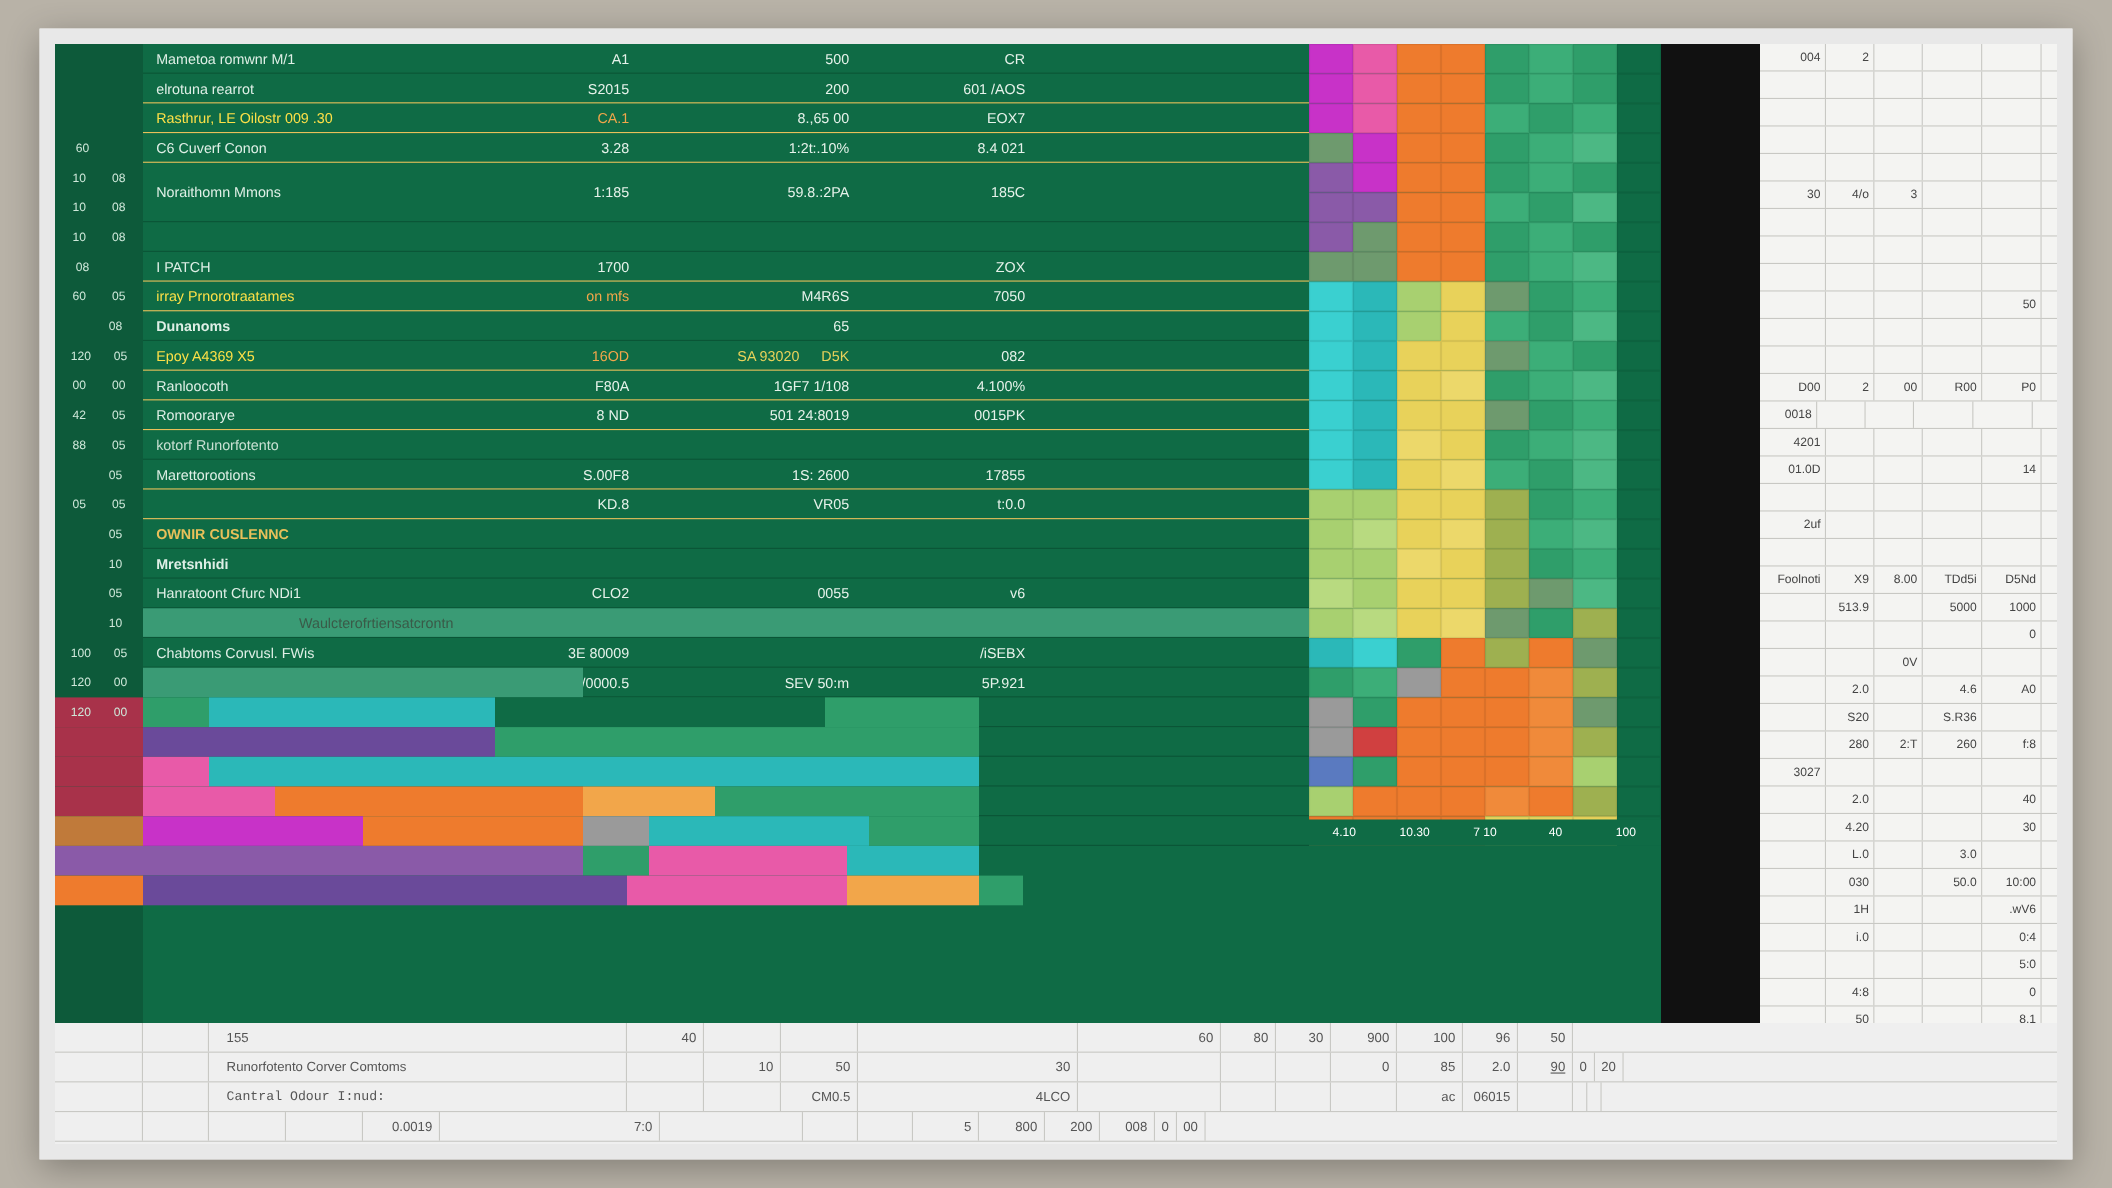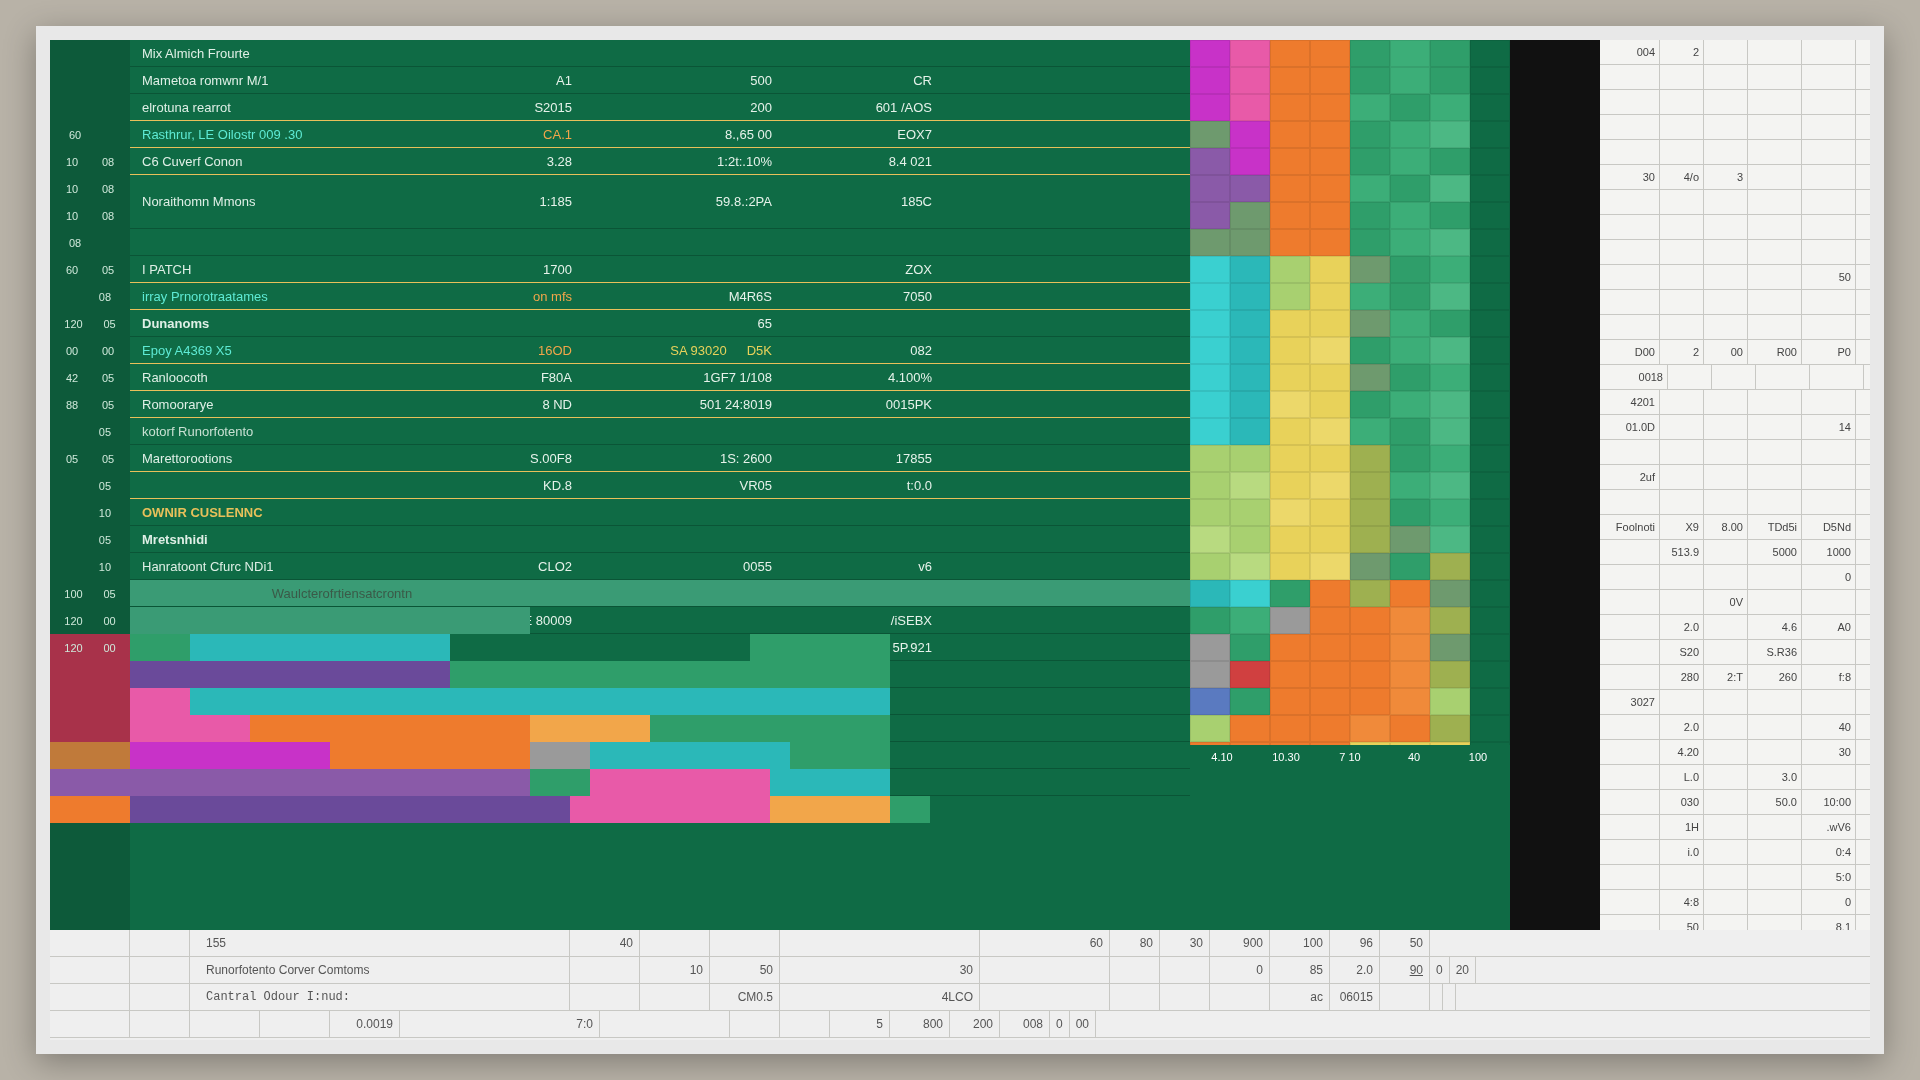"Mix Almich Frourte" div.grow { html: <div> <div>Mix Almich Frourte</div> <div></div> <div></div> <div></div> </div> -> none }
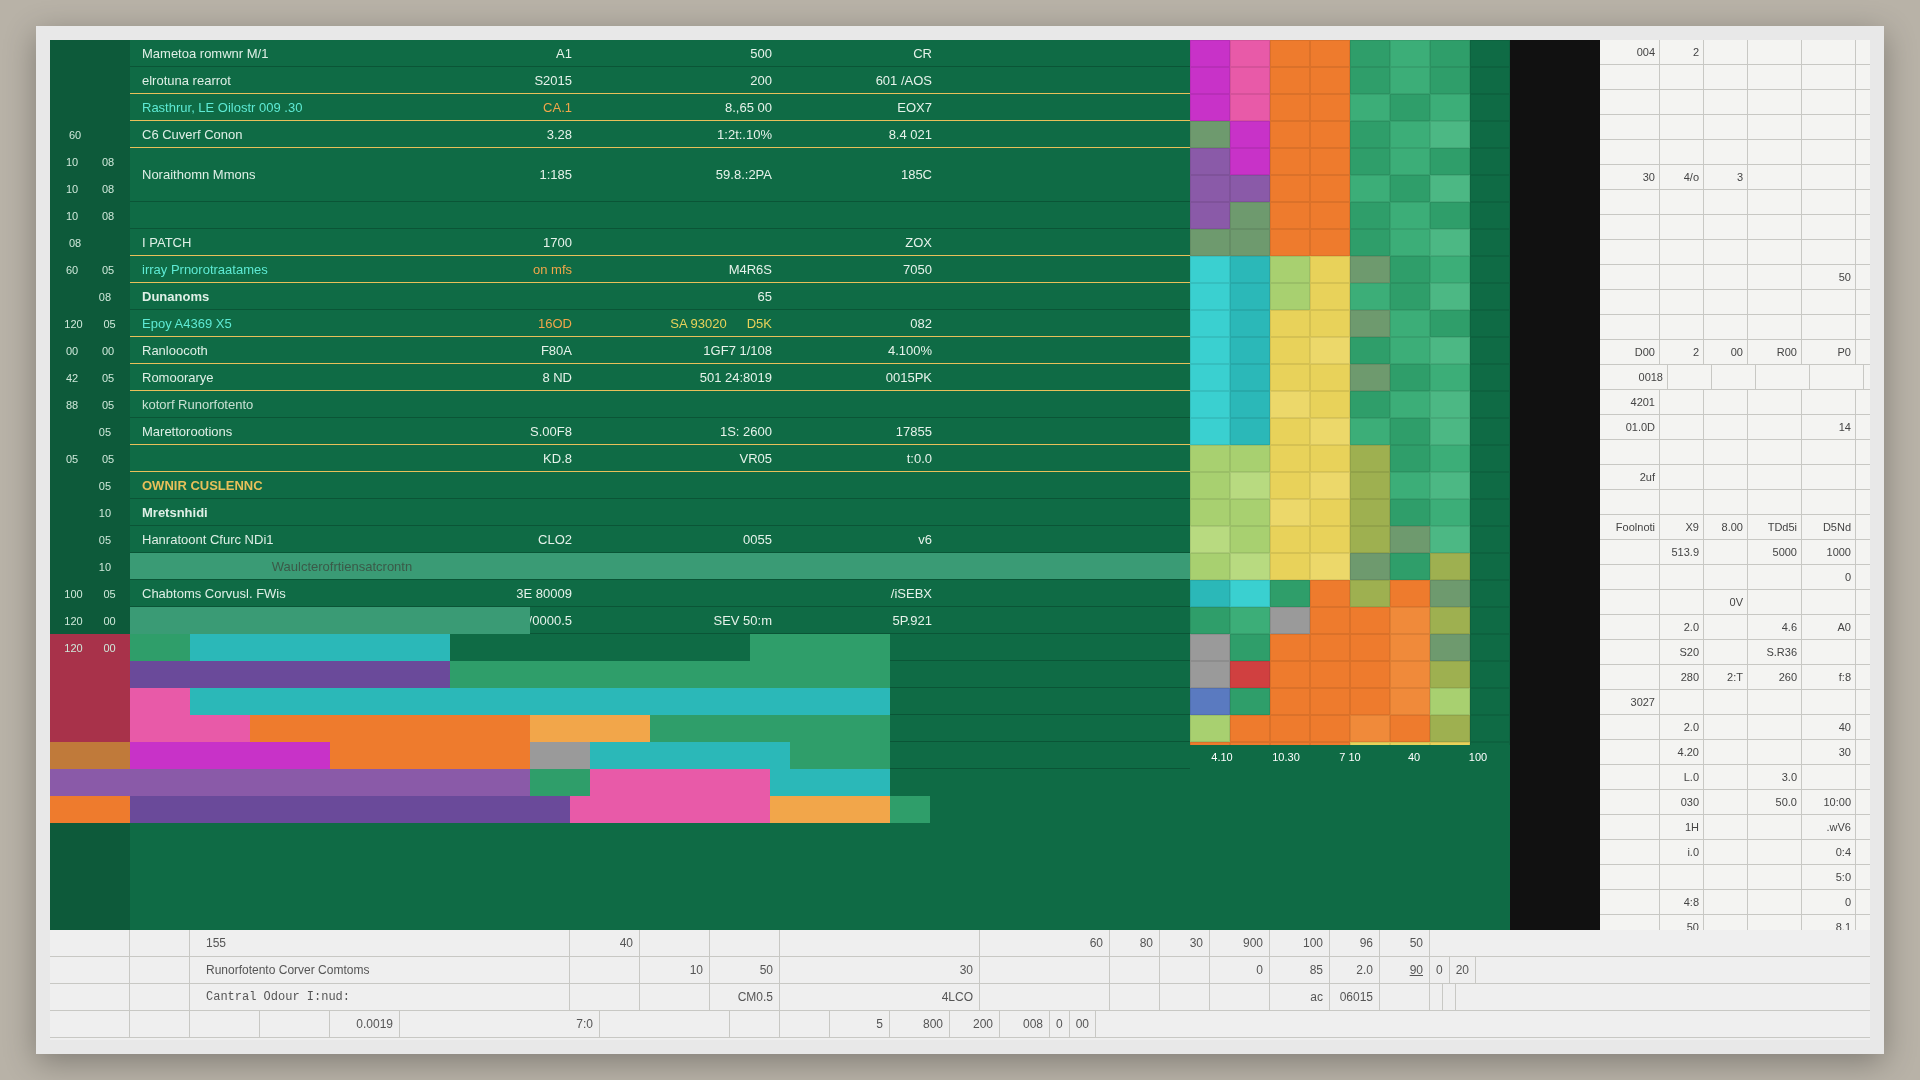"Rasthrur, LE Oilostr 009 .30" .rlabel.orange { color: #5eead4 -> #fde047 }
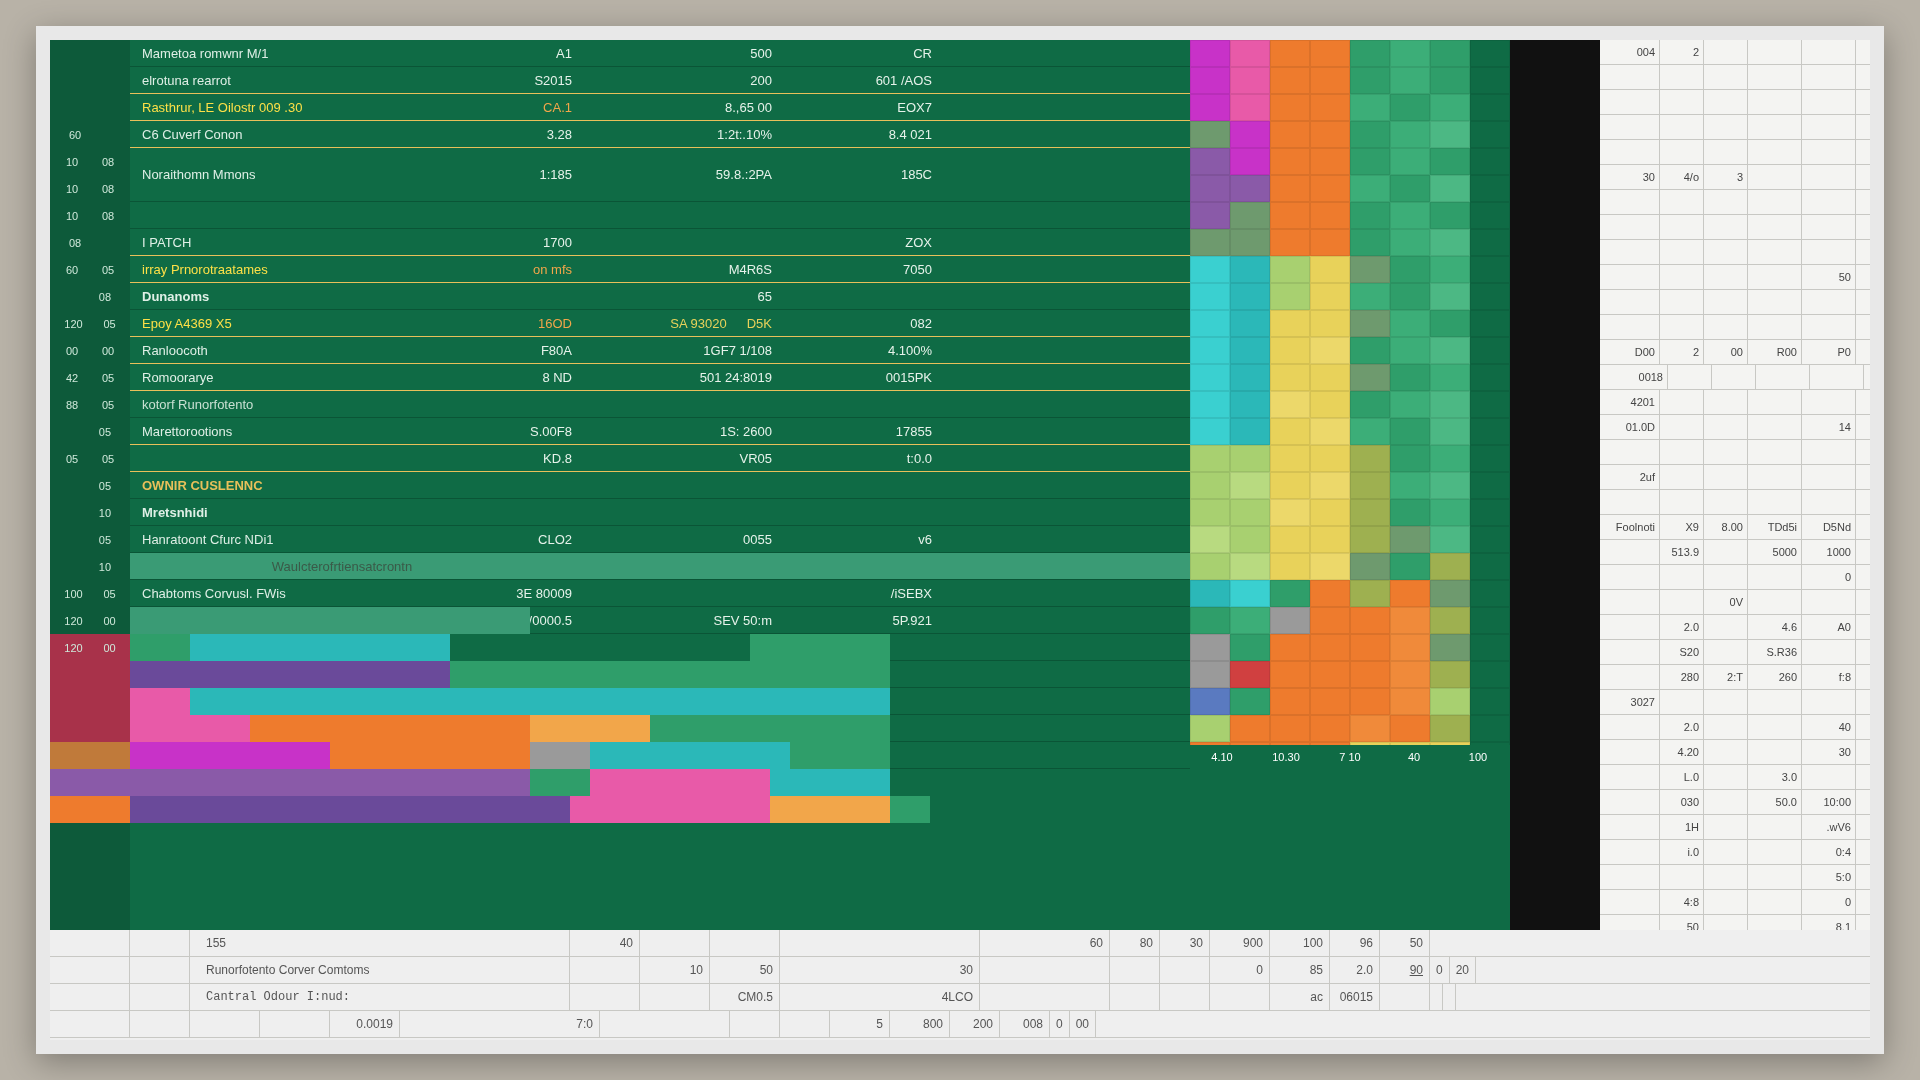"0018" div.rscell { width: 68px -> 52px }
